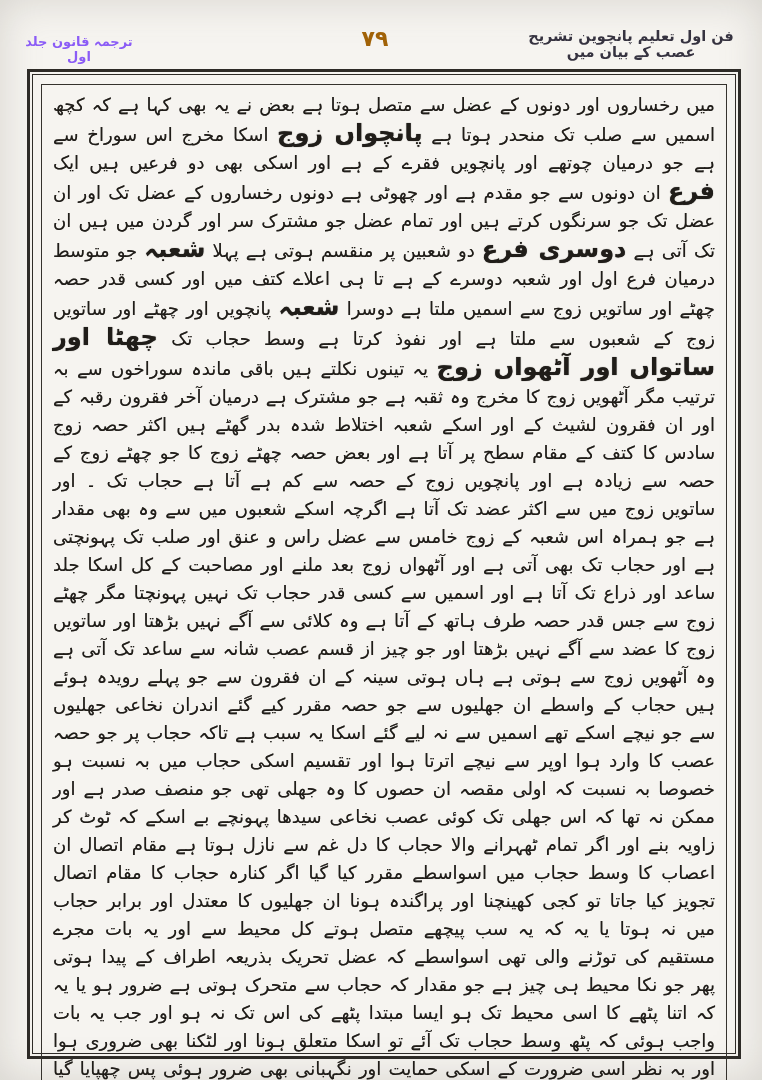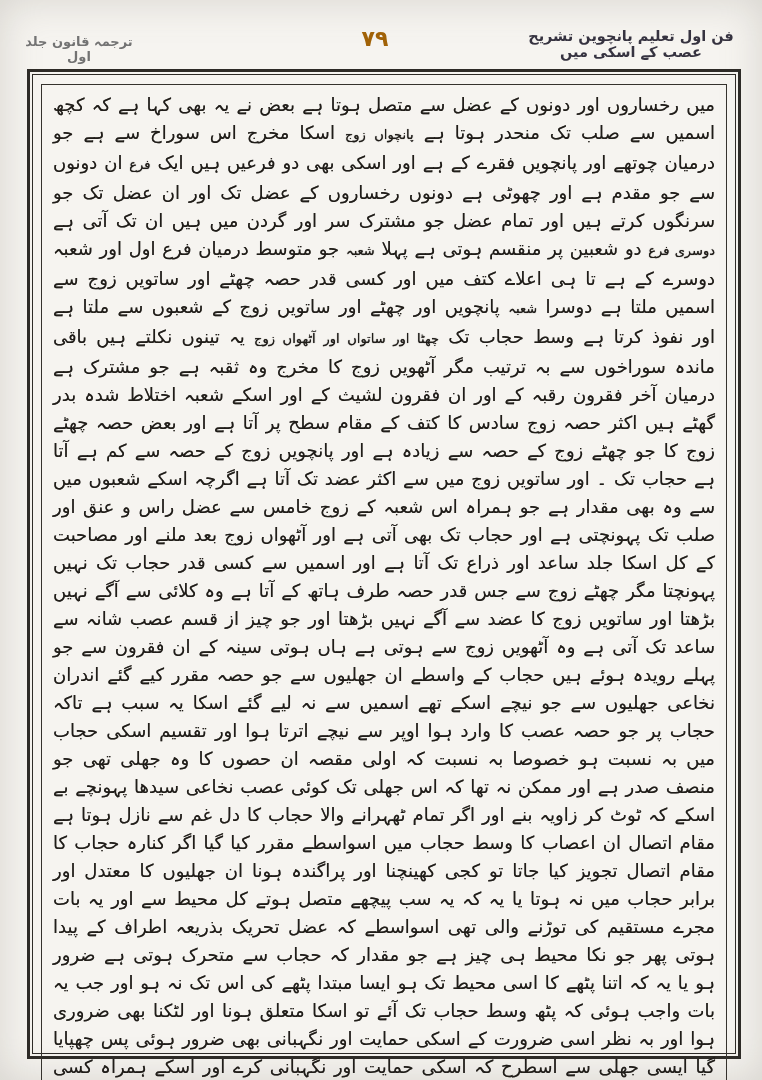"ترجمہ قانون جلد اول" .hdr-left { color: #737373 -> #8b5cf6 }
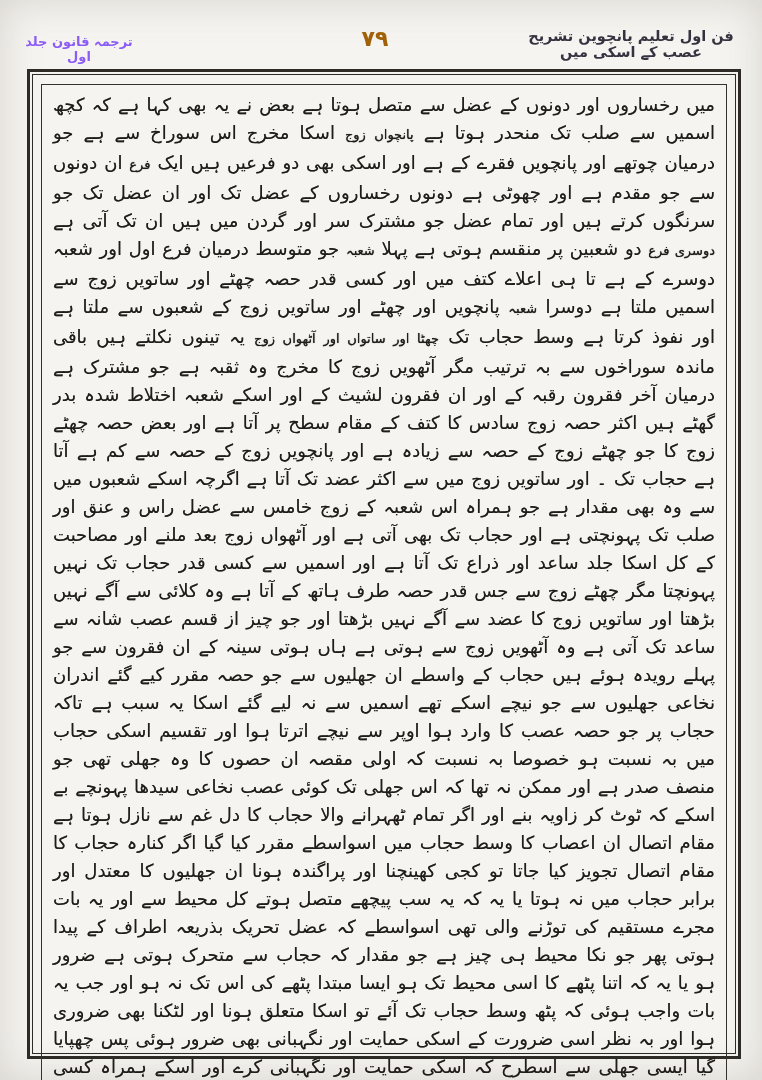"فن اول تعلیم پانچوین تشریح" div.hdr-right { text: اسکی -> بیان }
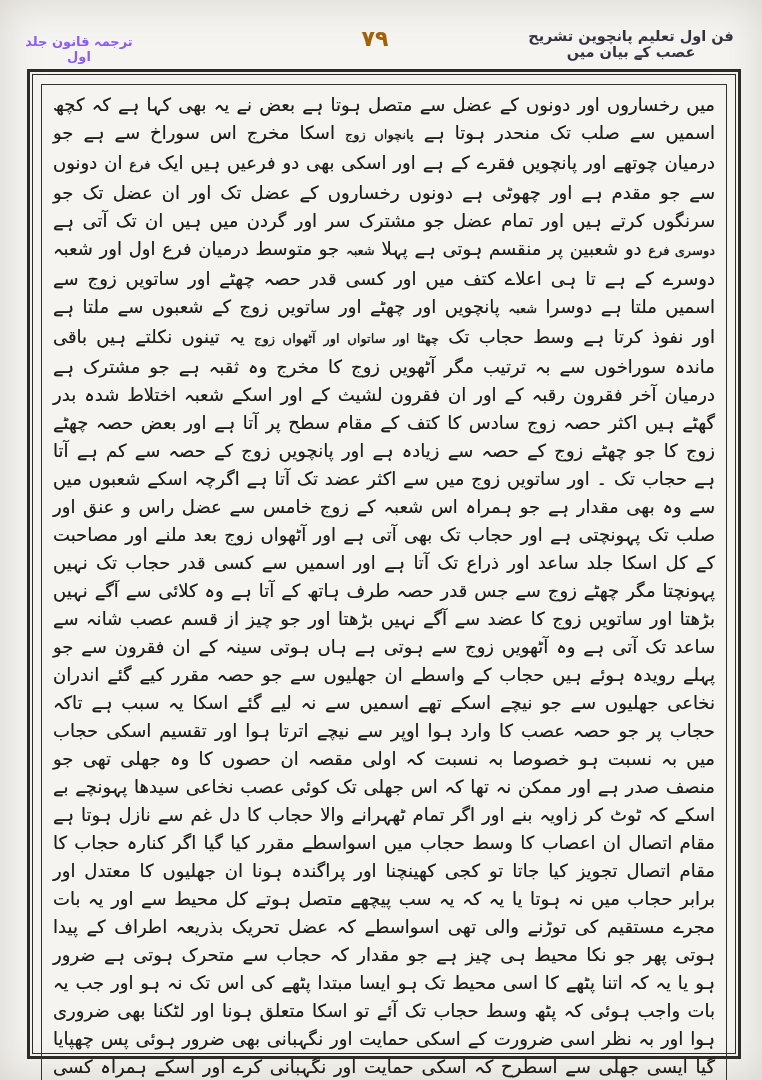"پانچواں زوج" .seg.b { font-size: 13px -> 24px; font-weight: normal -> bold }
